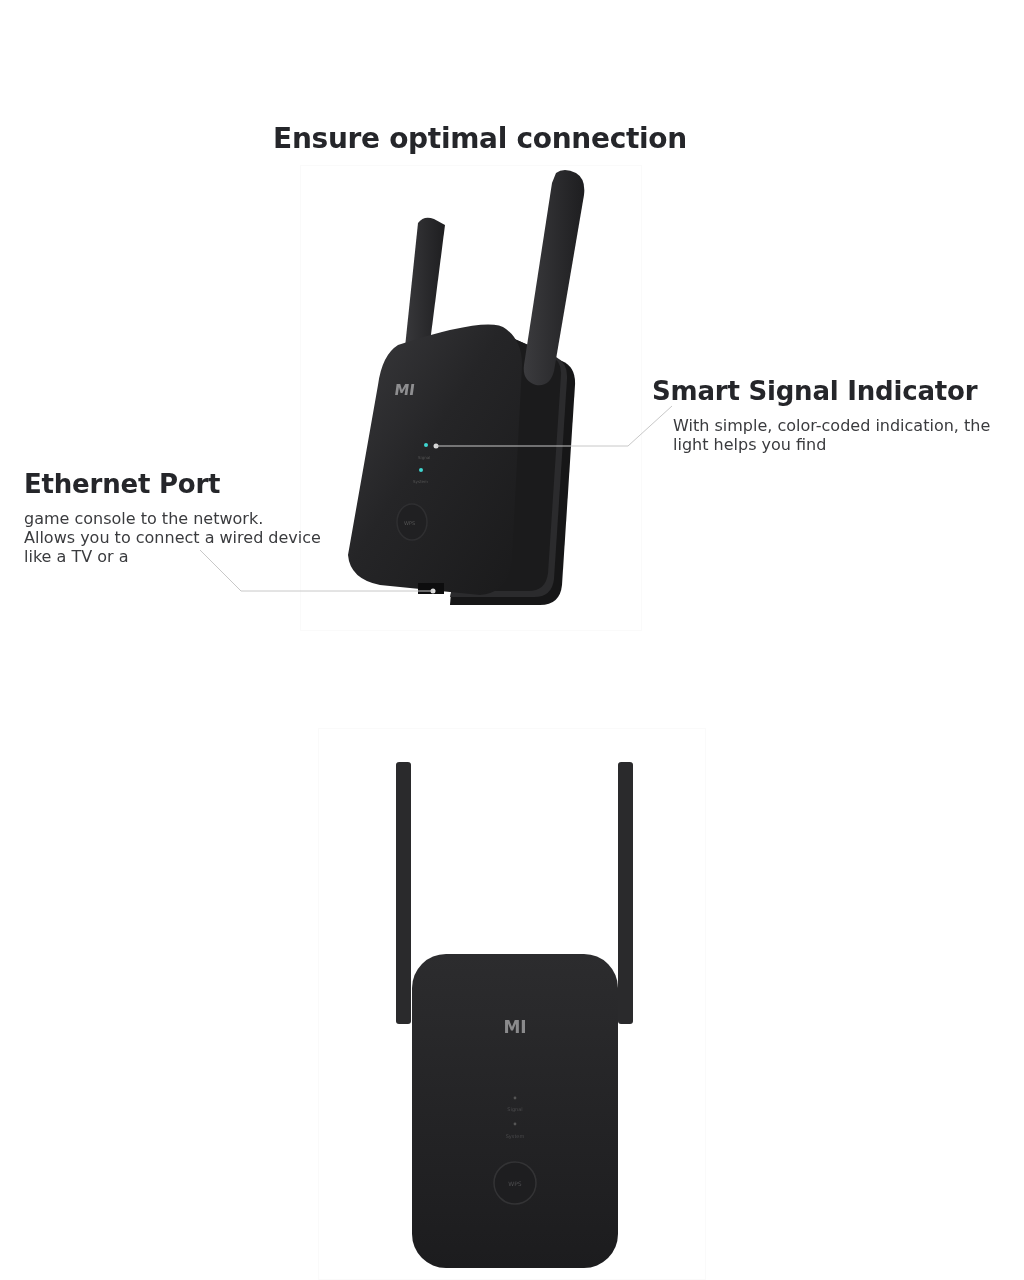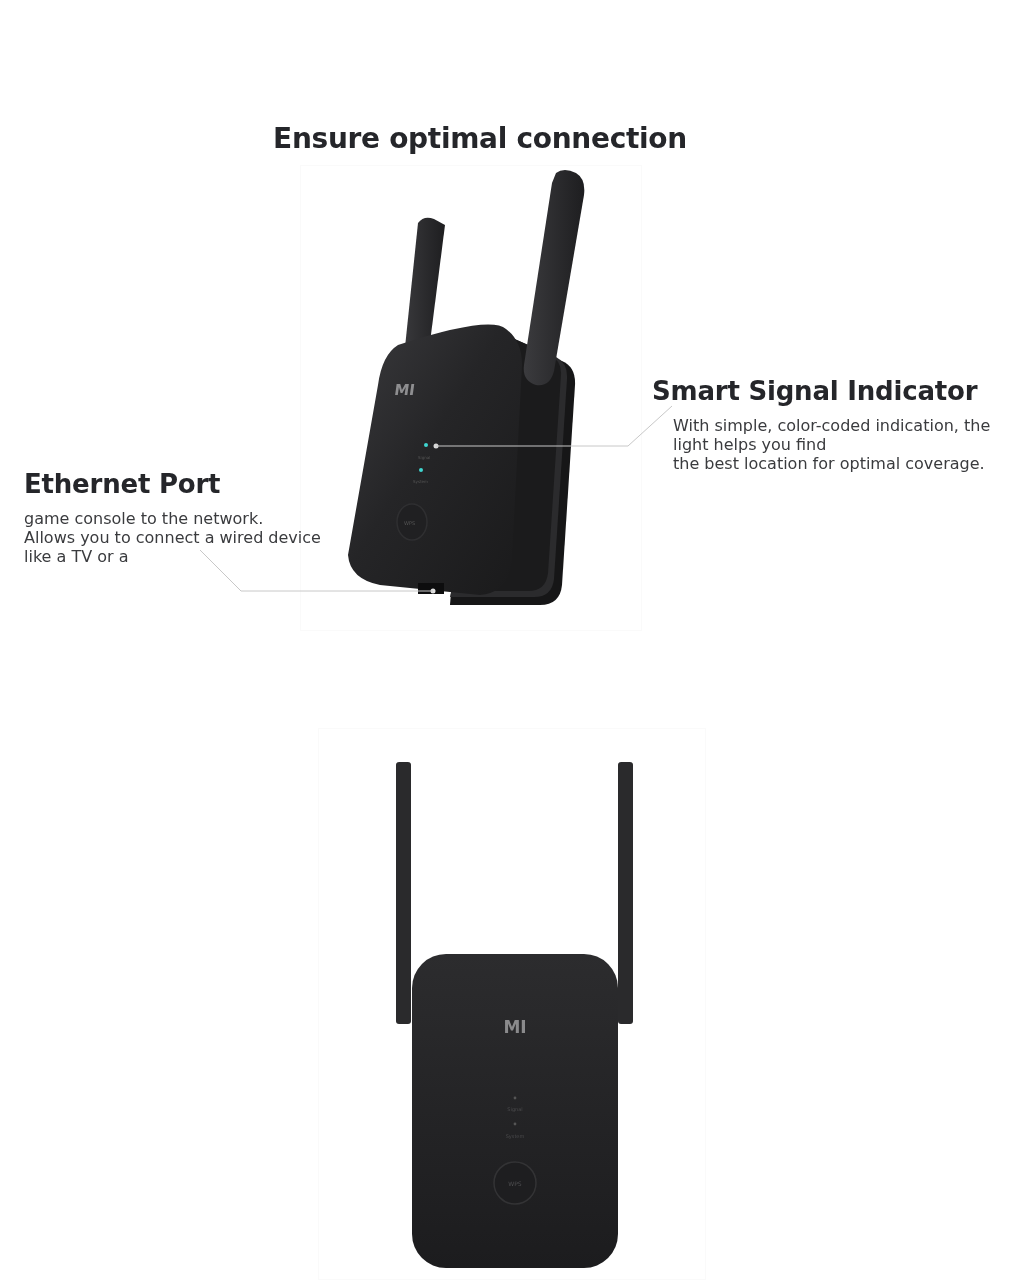"the best location for optimal" div { html: <div>the best location for optimal coverage.</div> -> none }
